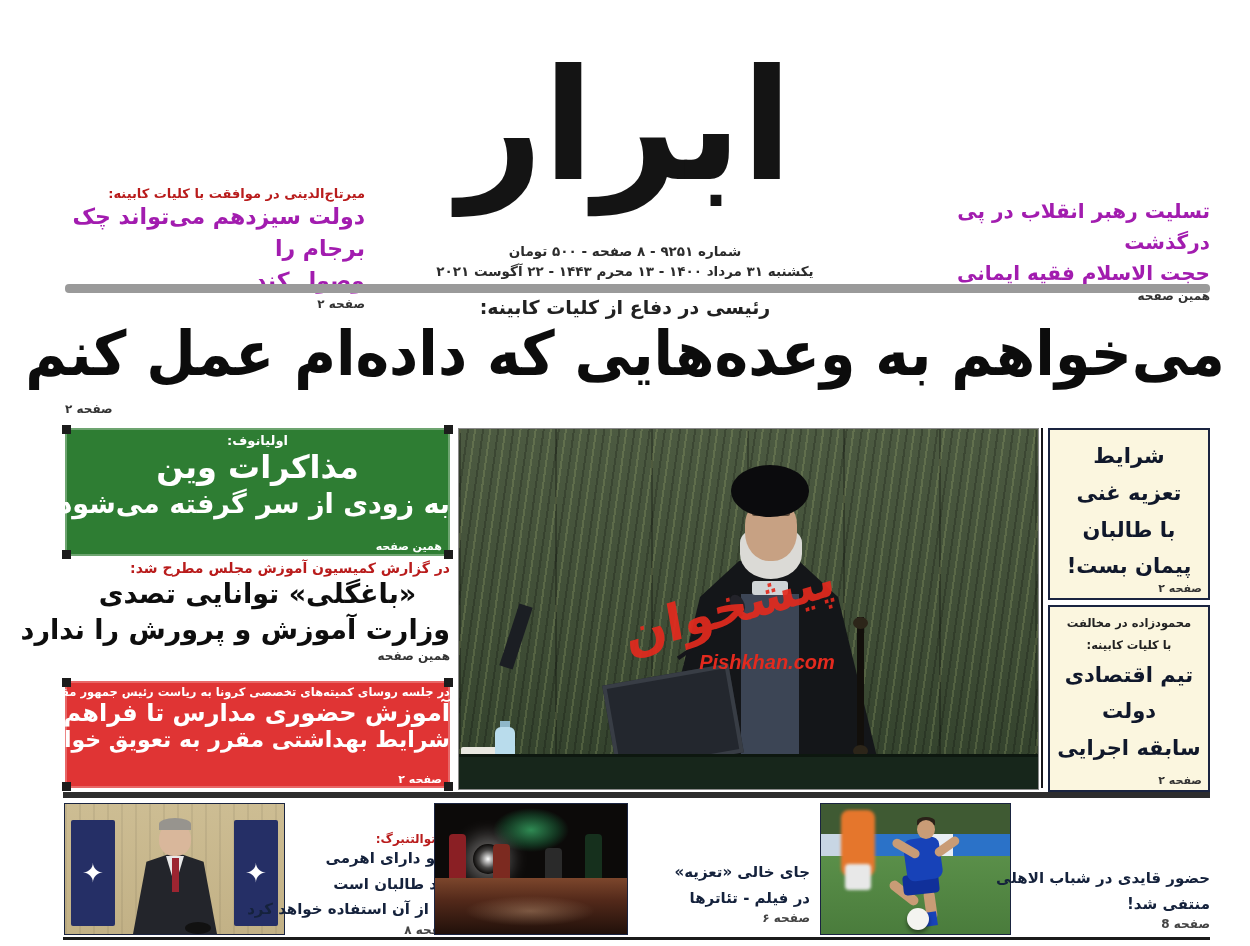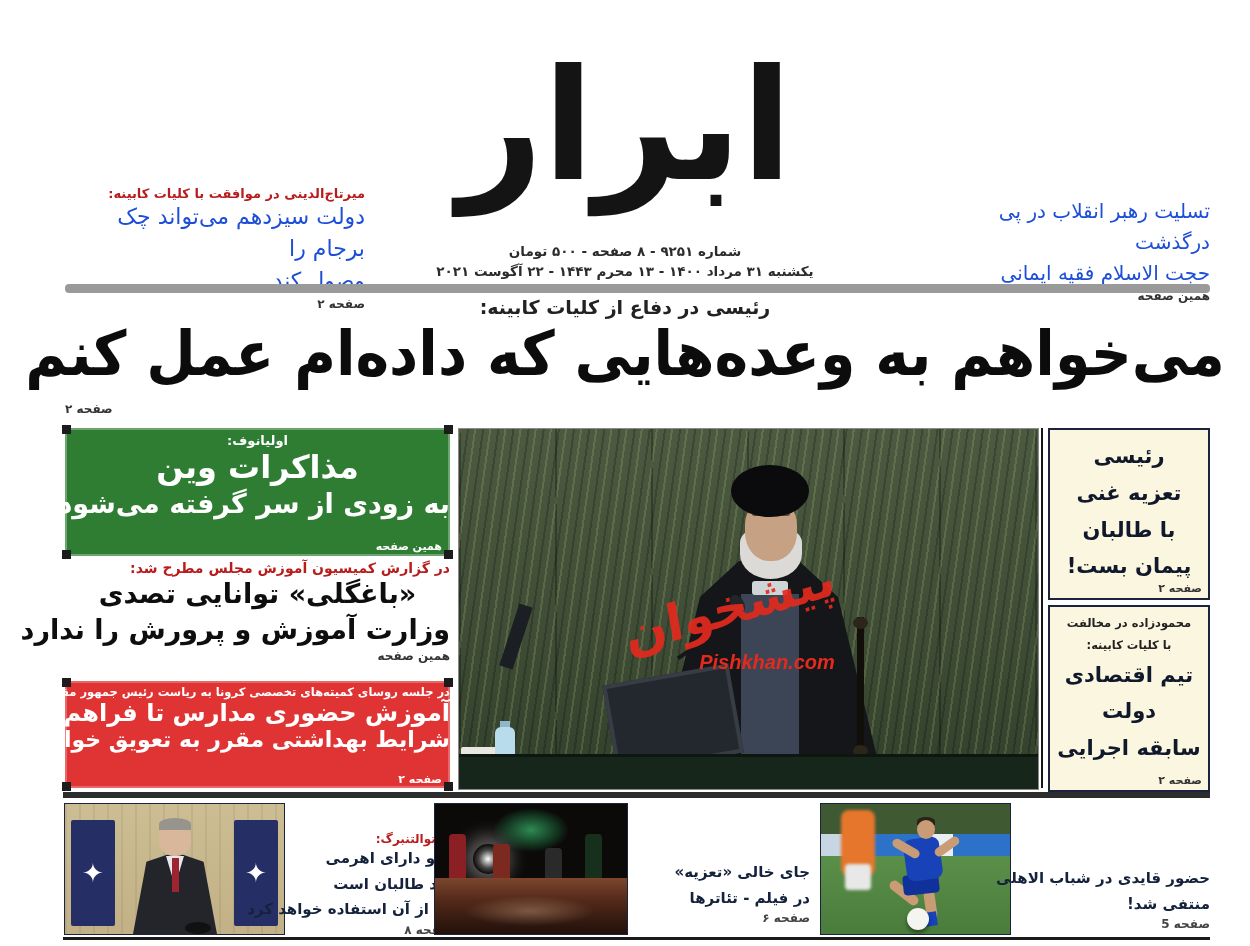"دولت سیزدهم می‌تواند چک برجام" .story-head { color: #1d4ed8 -> #a21caf; font-weight: normal -> bold }
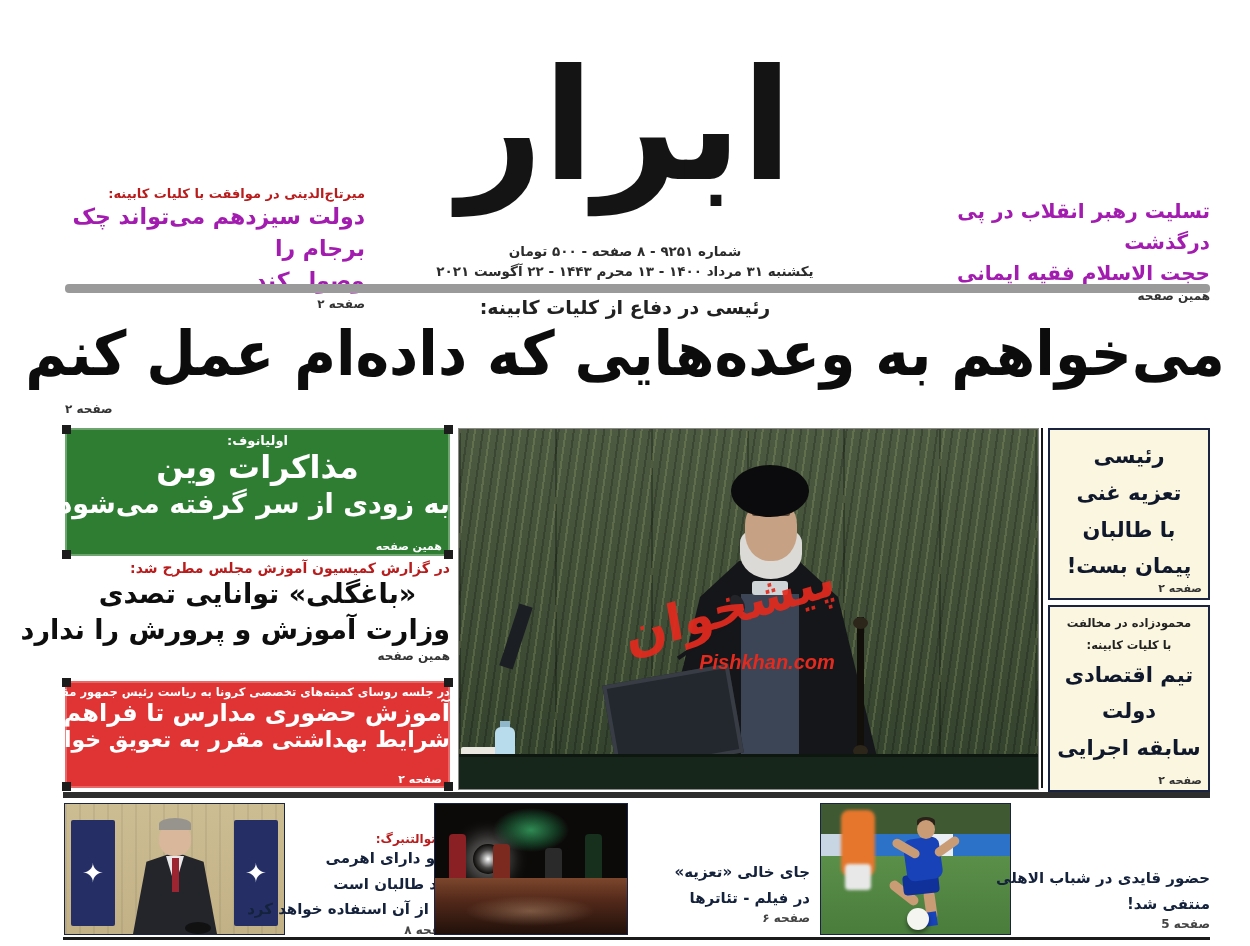"رئیسی" div.big { text: رئیسی -> شرایط }
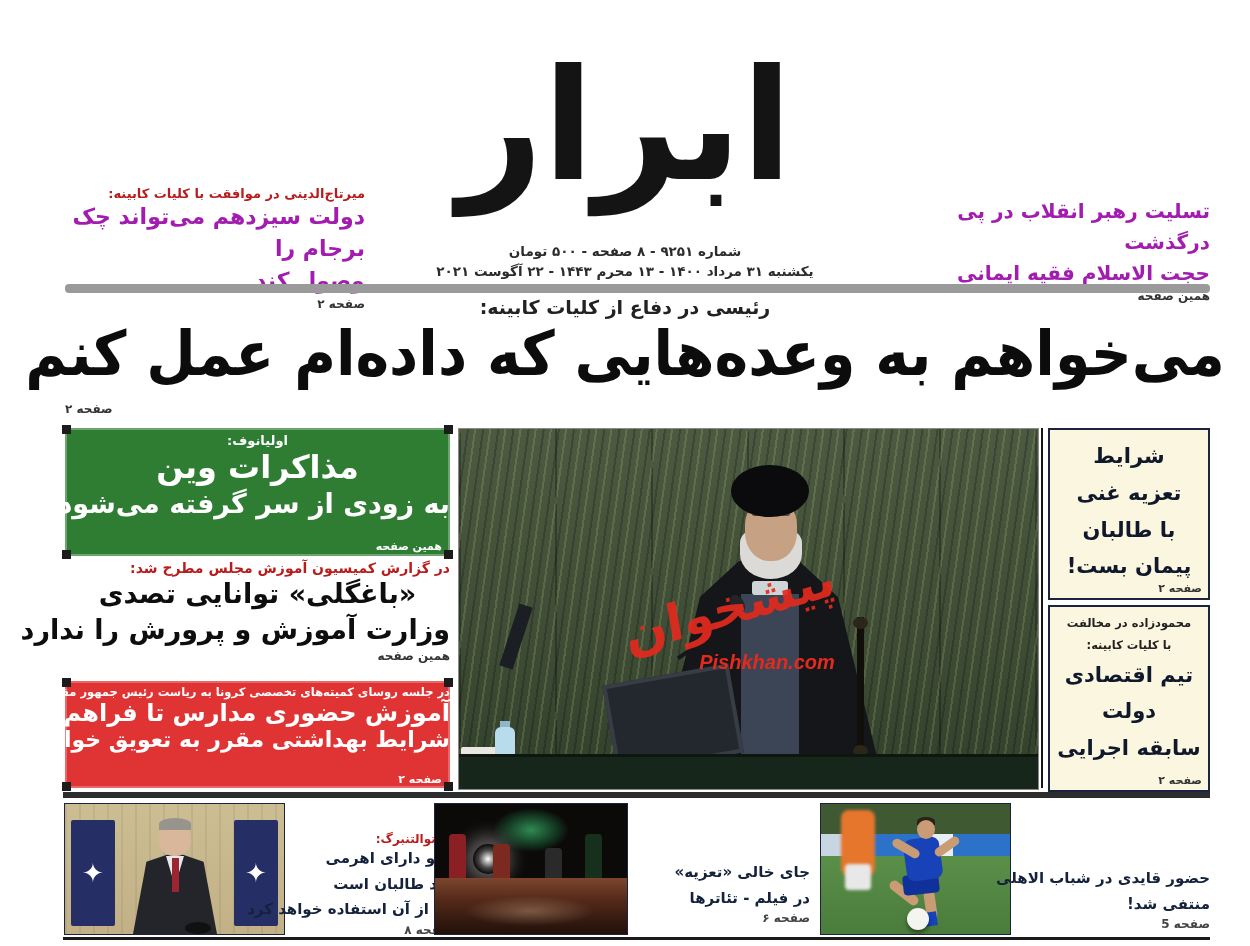"صفحه 5" div.pagenum { text: 5 -> 8 }
